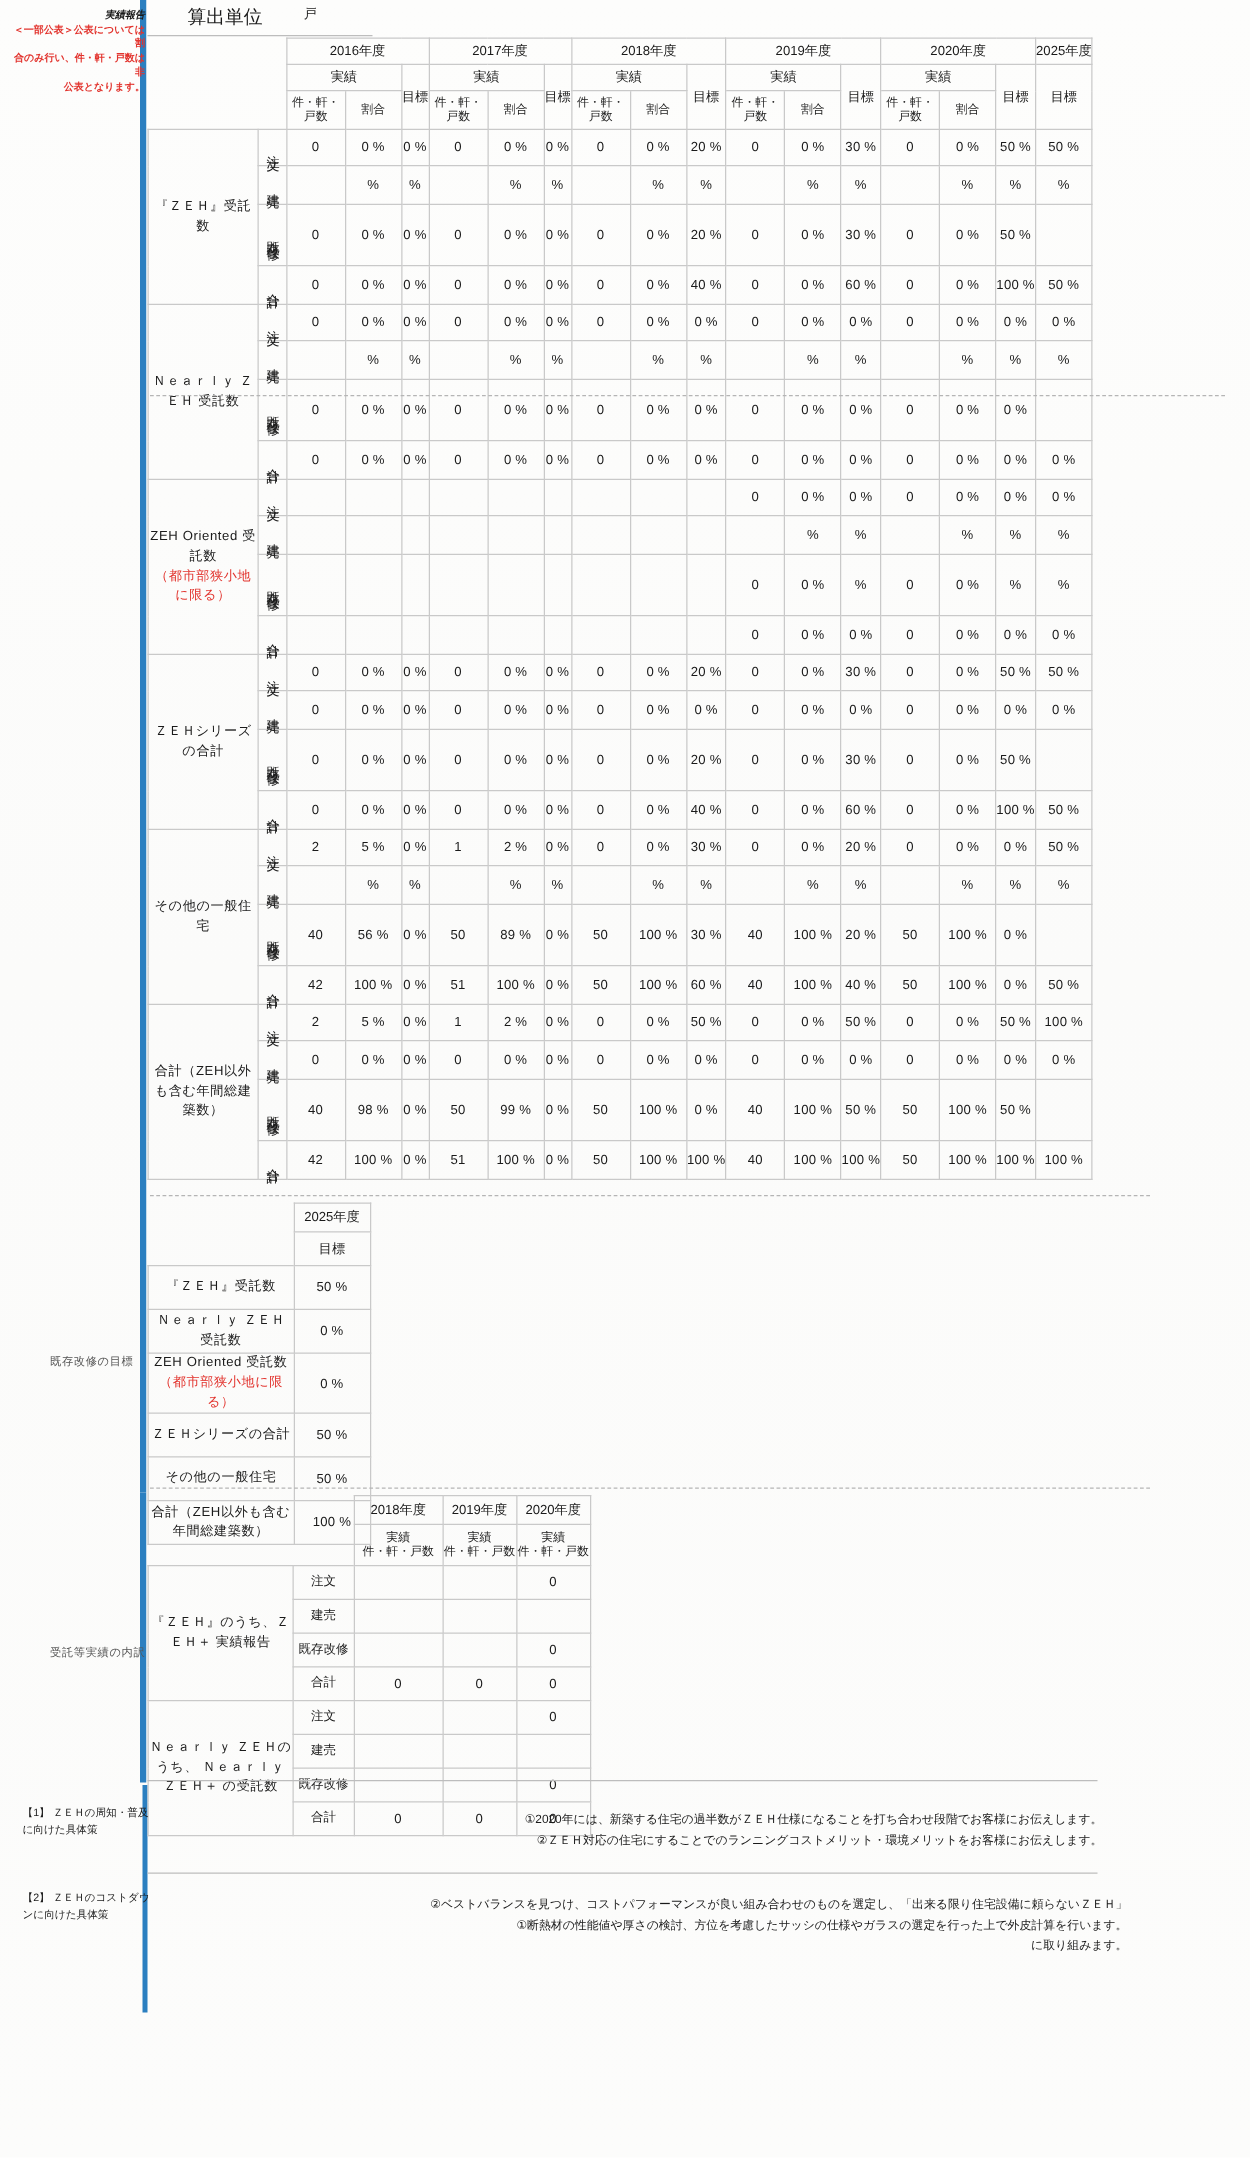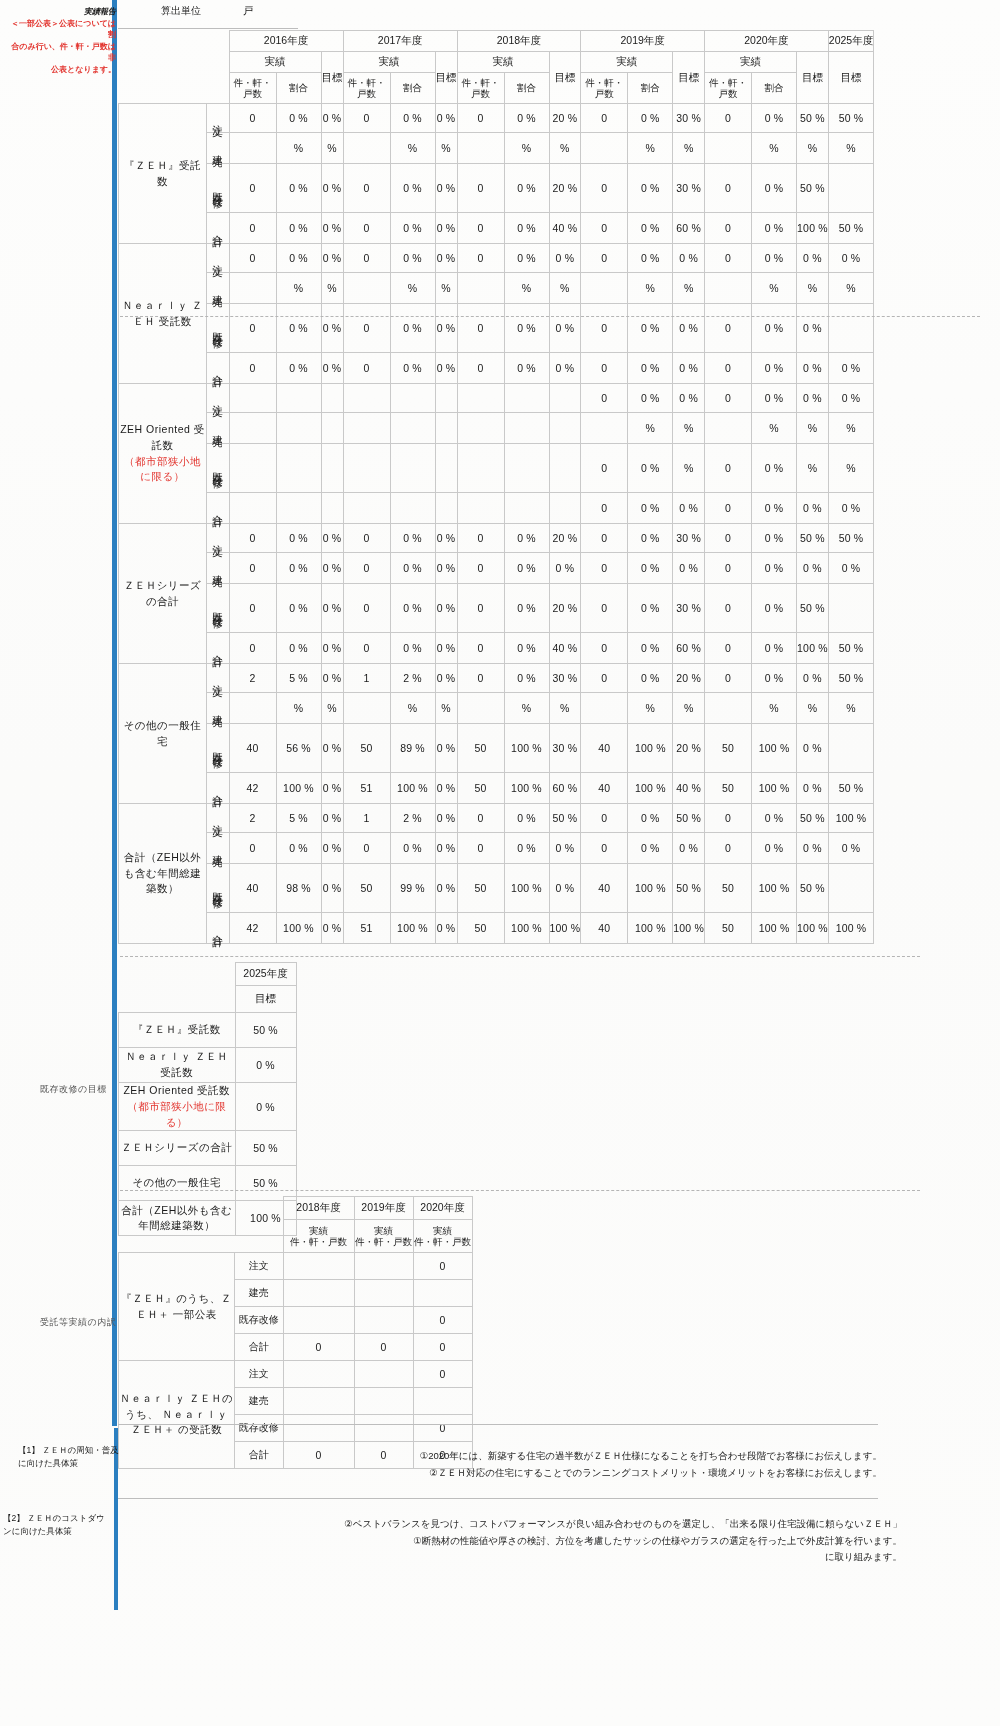"算出単位" .unitbox { font-size: 10px -> 15px; margin-left: 11px -> none }
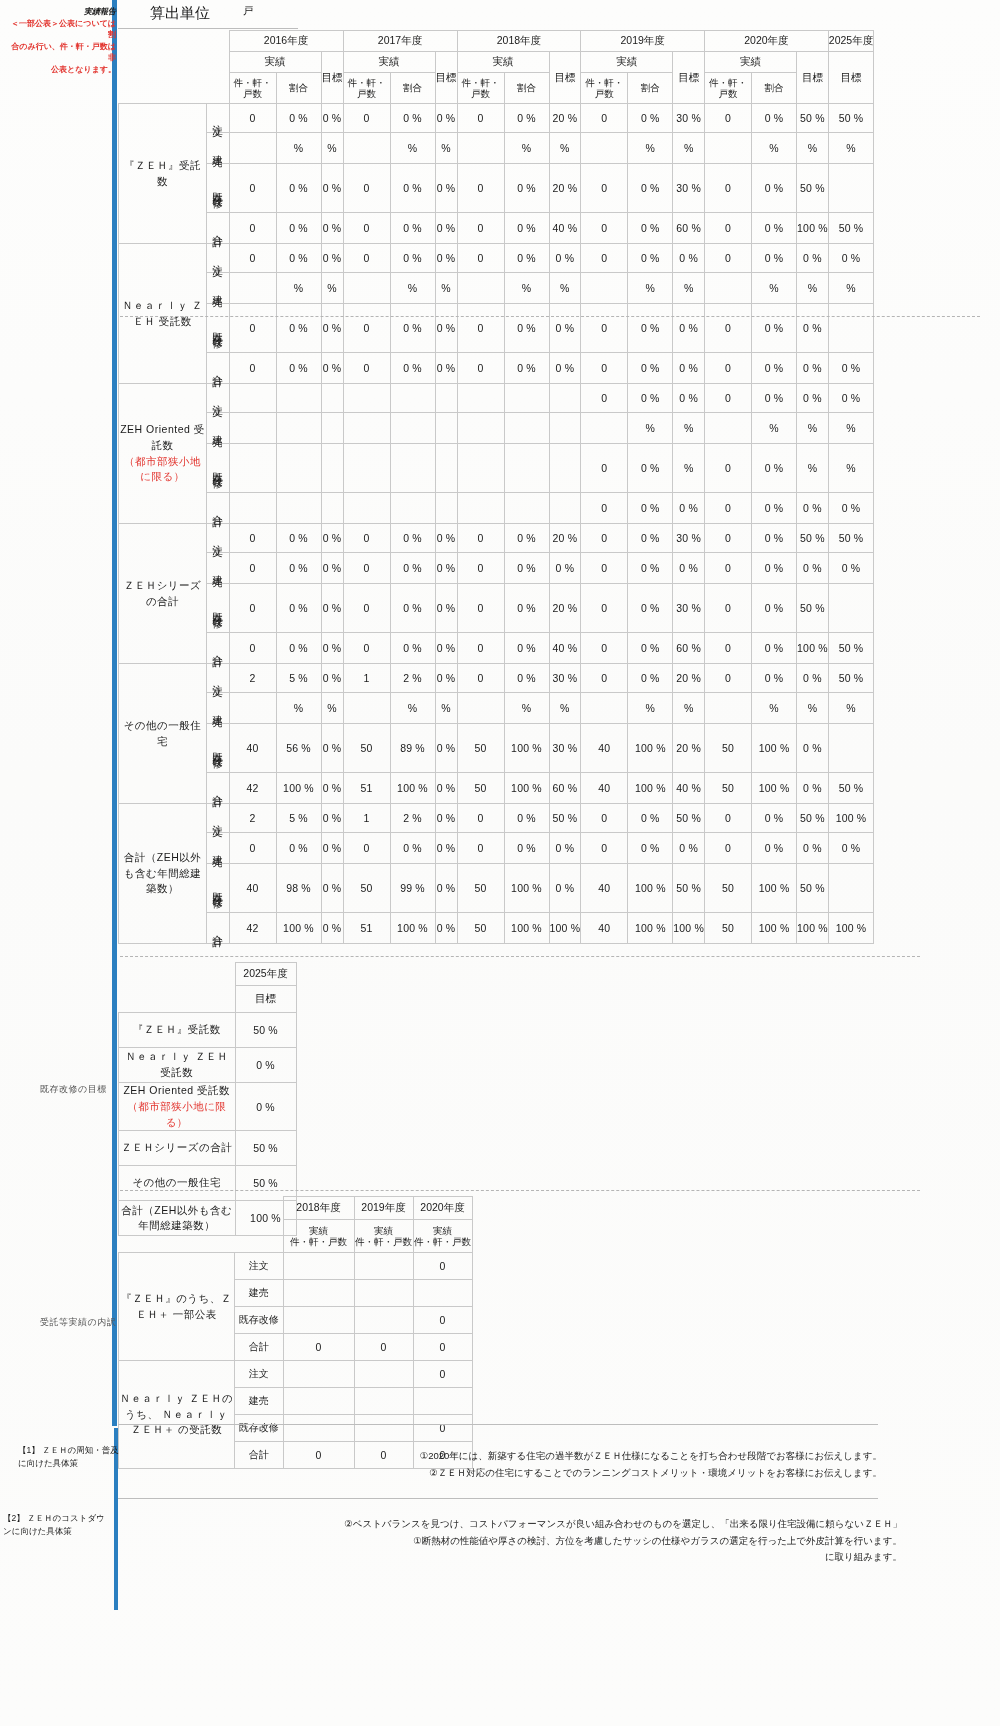"『ＺＥＨ』のうち、ＺＥＨ＋ 一部公表" td.grouplab { text: 一部公表 -> 実績報告 }
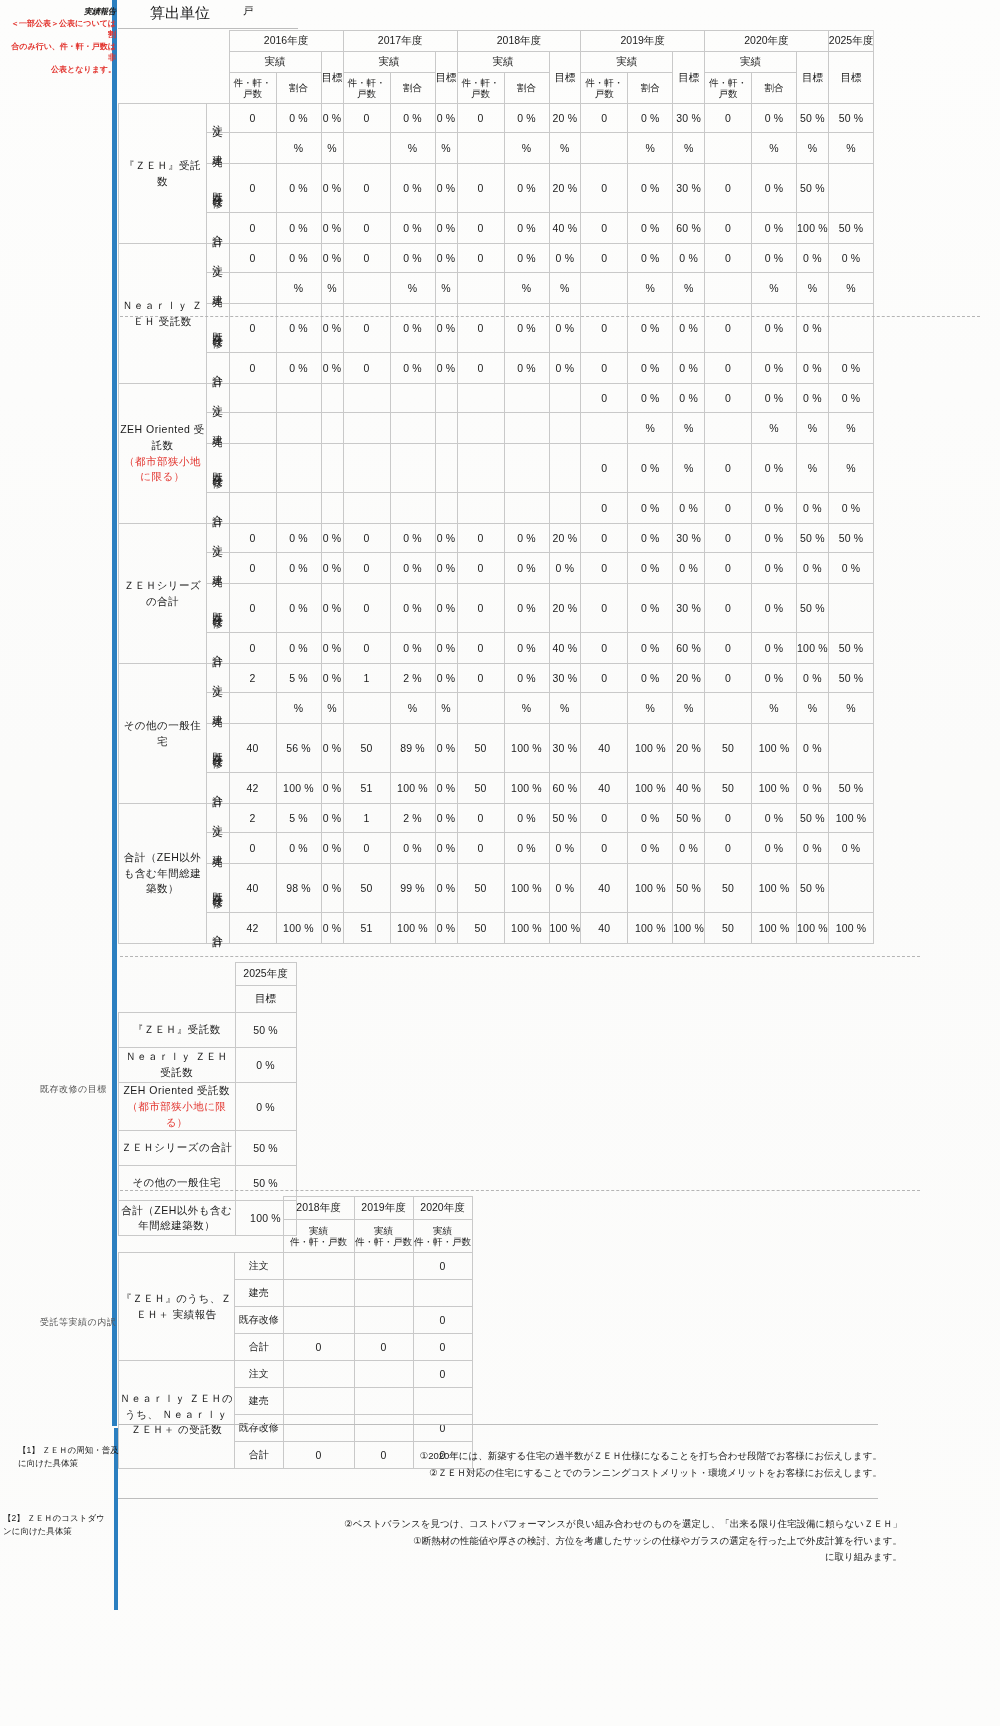"【2】 ＺＥＨのコストダウンに向けた具体策" div.fn-idx { left: 3px -> 18px }
